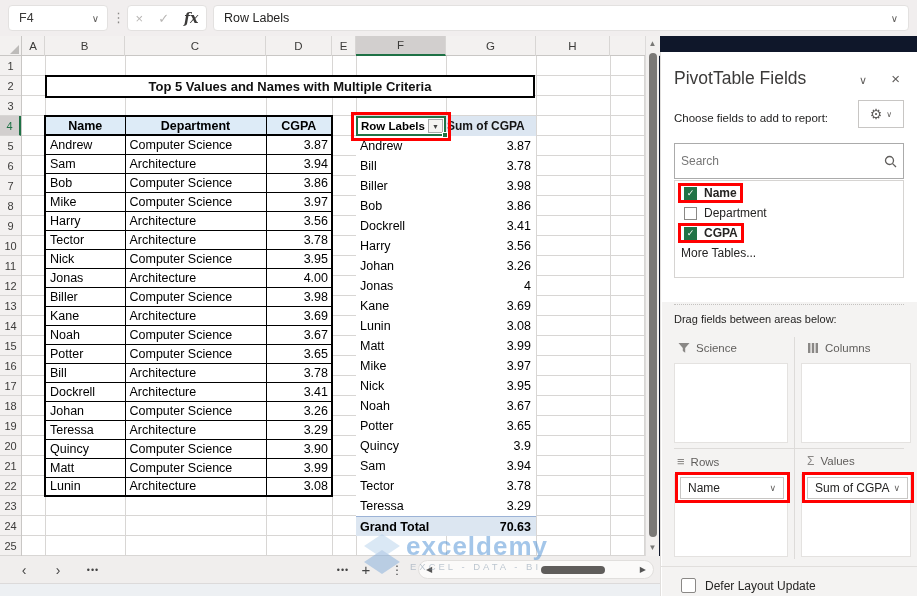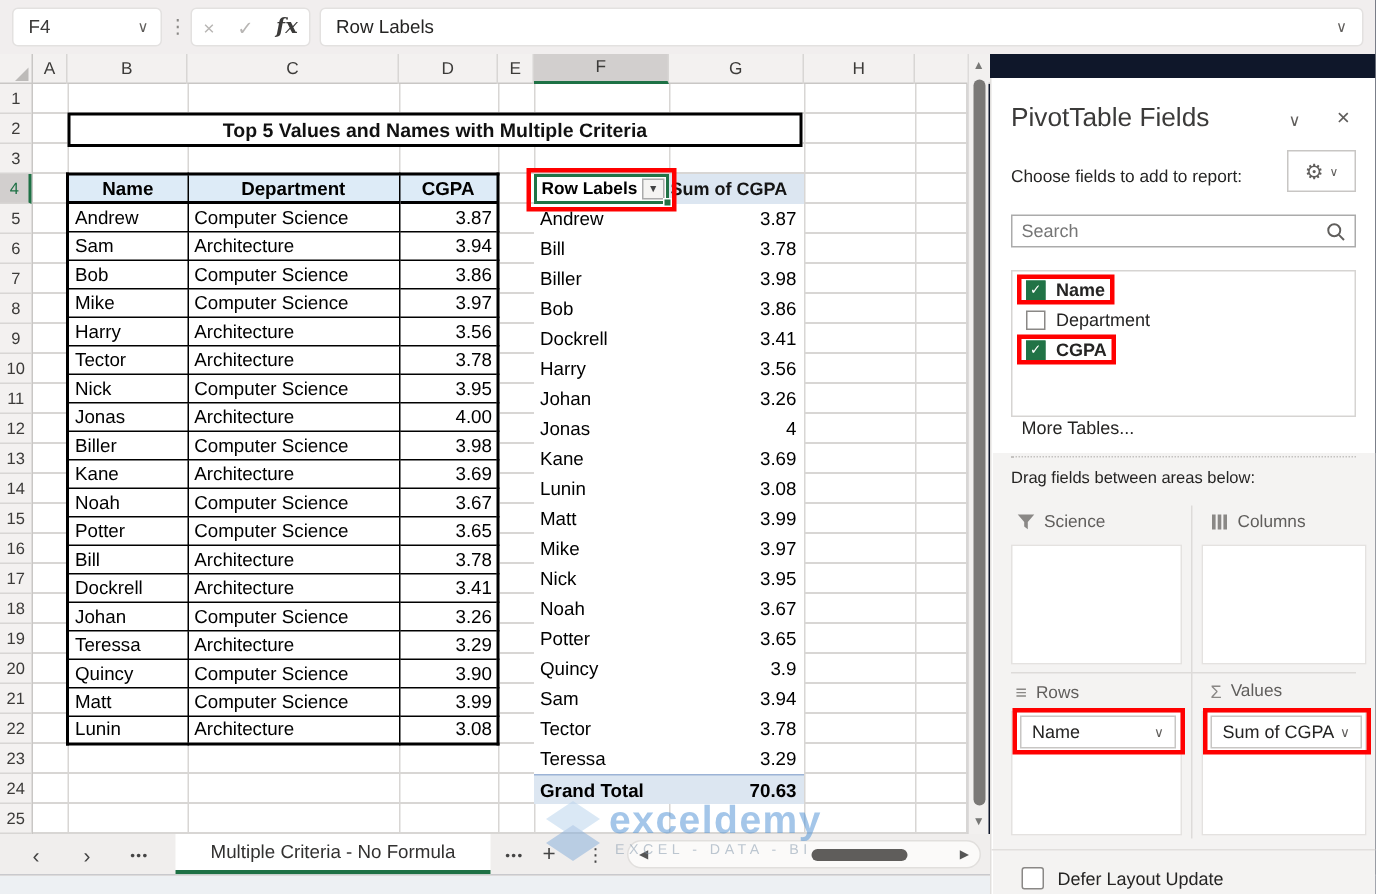"Search" .search-box { height: 22px -> 36px }
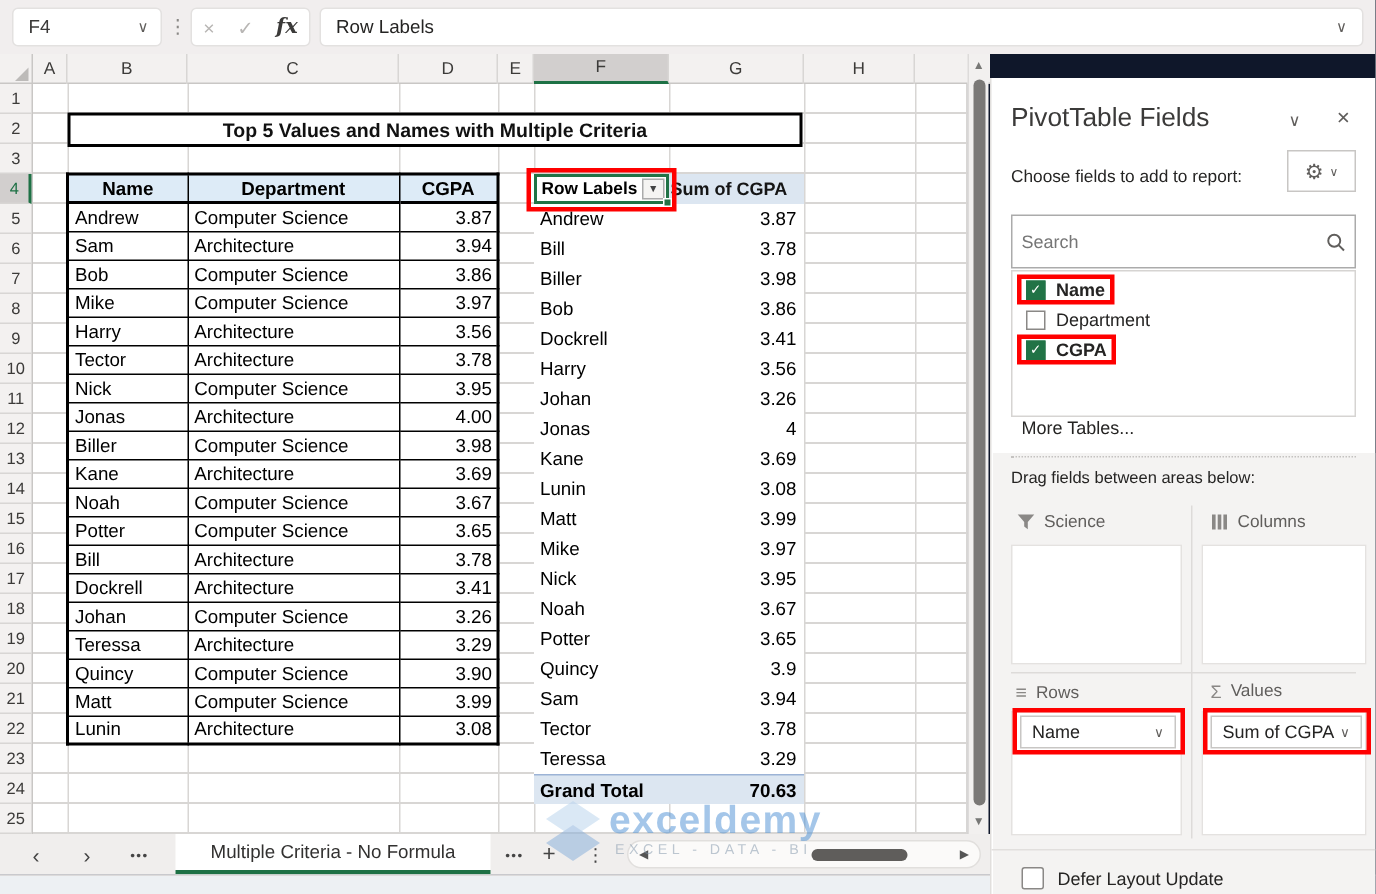"More Tables..." .more-tables { margin-top: 32px -> none }
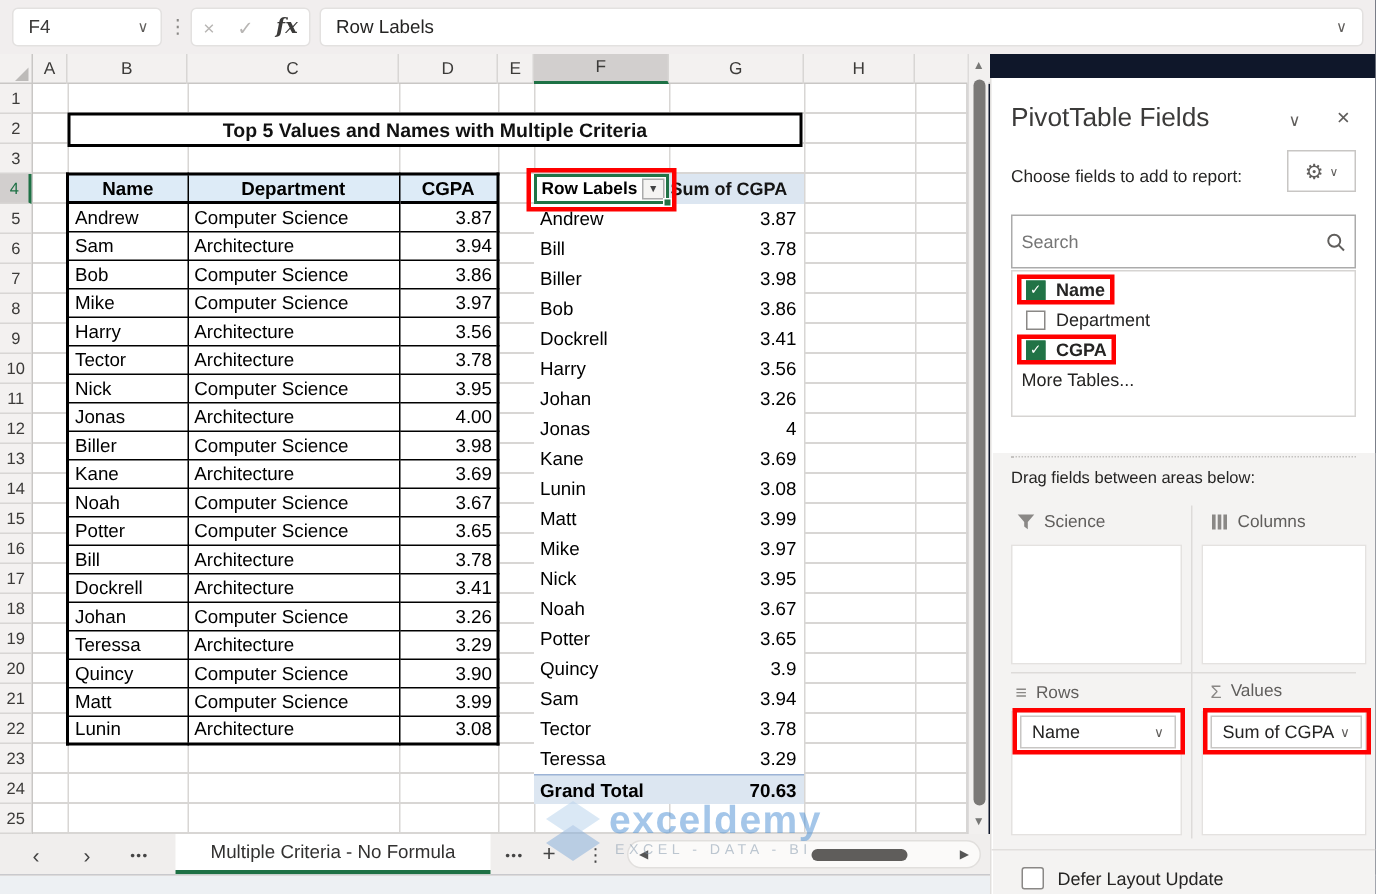"Multiple Criteria - No Formula" div.sheet-tab { html: <div>Multiple Criteria - No Formula</div> -> none }
